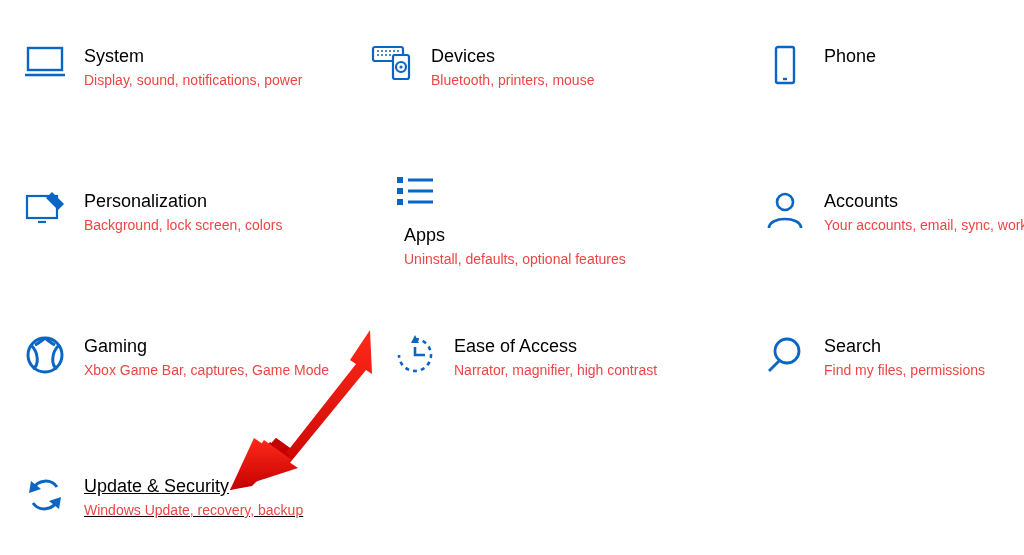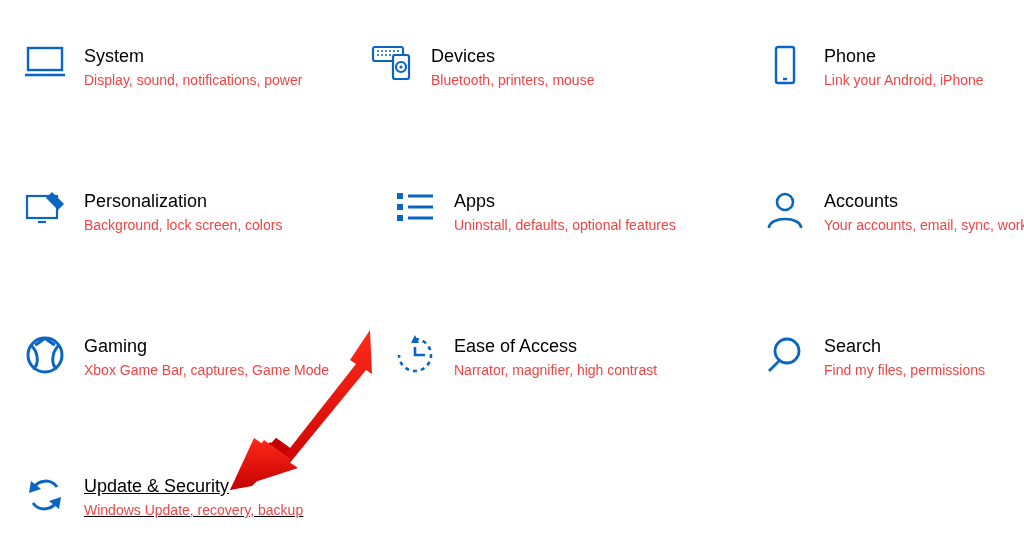"Link your Android, iPhone" div.desc { html: <div>Link your Android, iPhone</div> -> none }
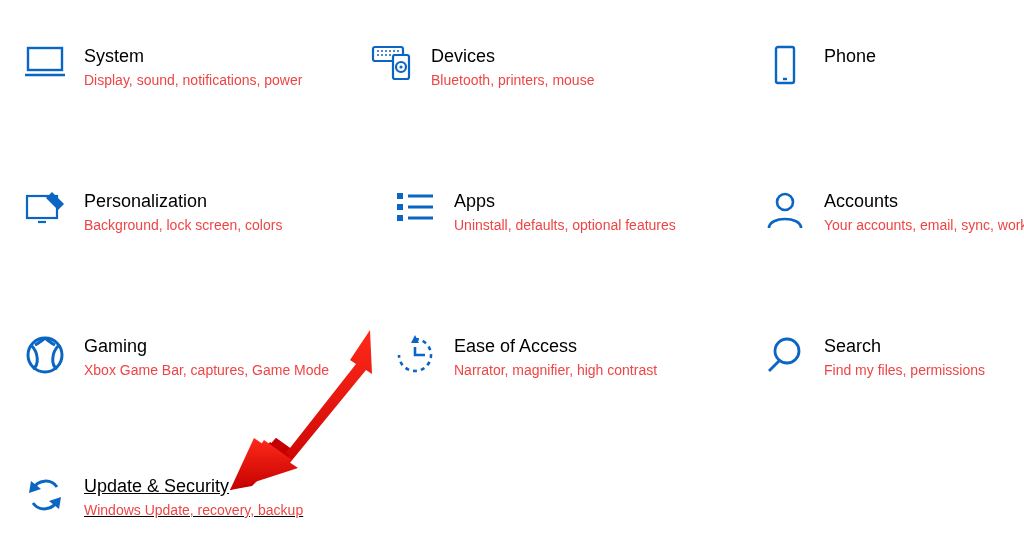"Apps" div.tile { flex-direction: none -> column; top: 190px -> 174px }
